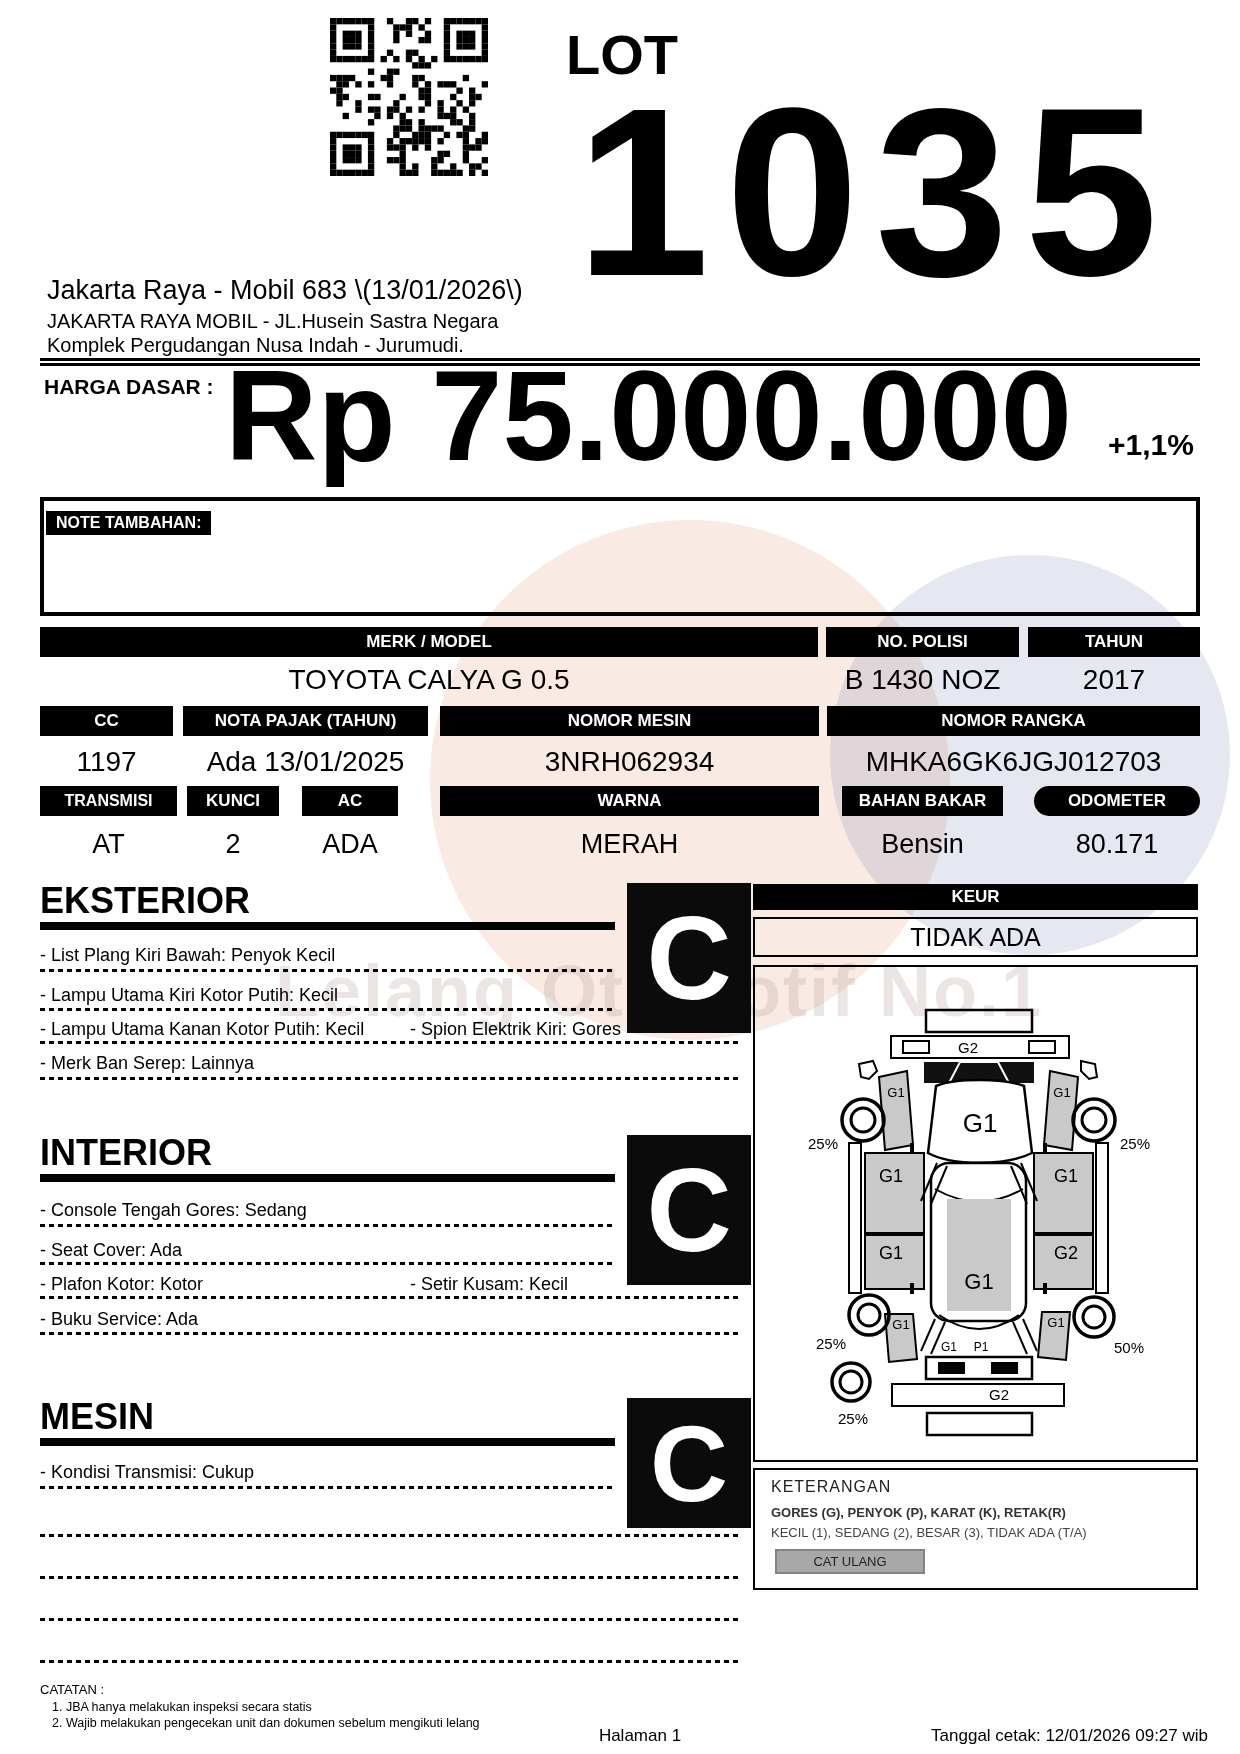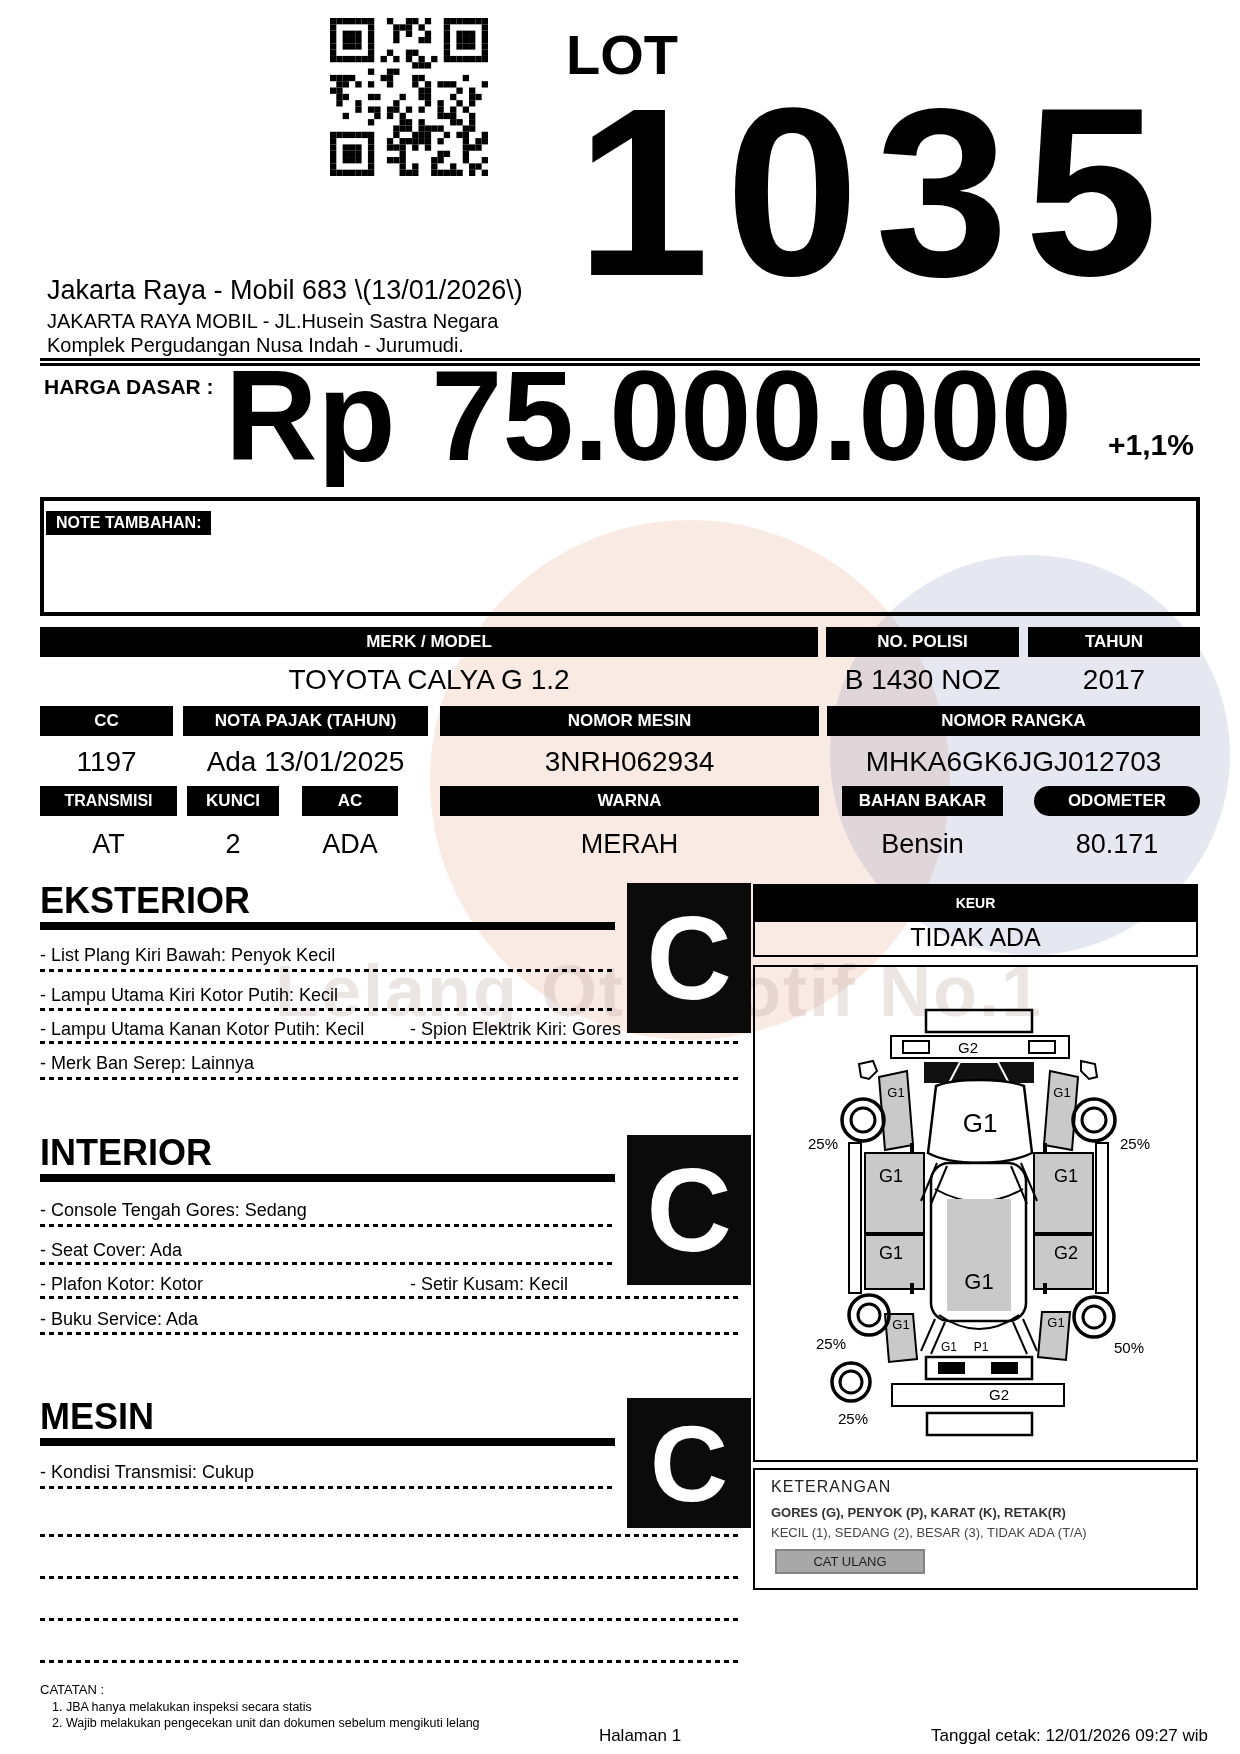"TOYOTA CALYA G 1.2" div.val { text: 1.2 -> 0.5 }
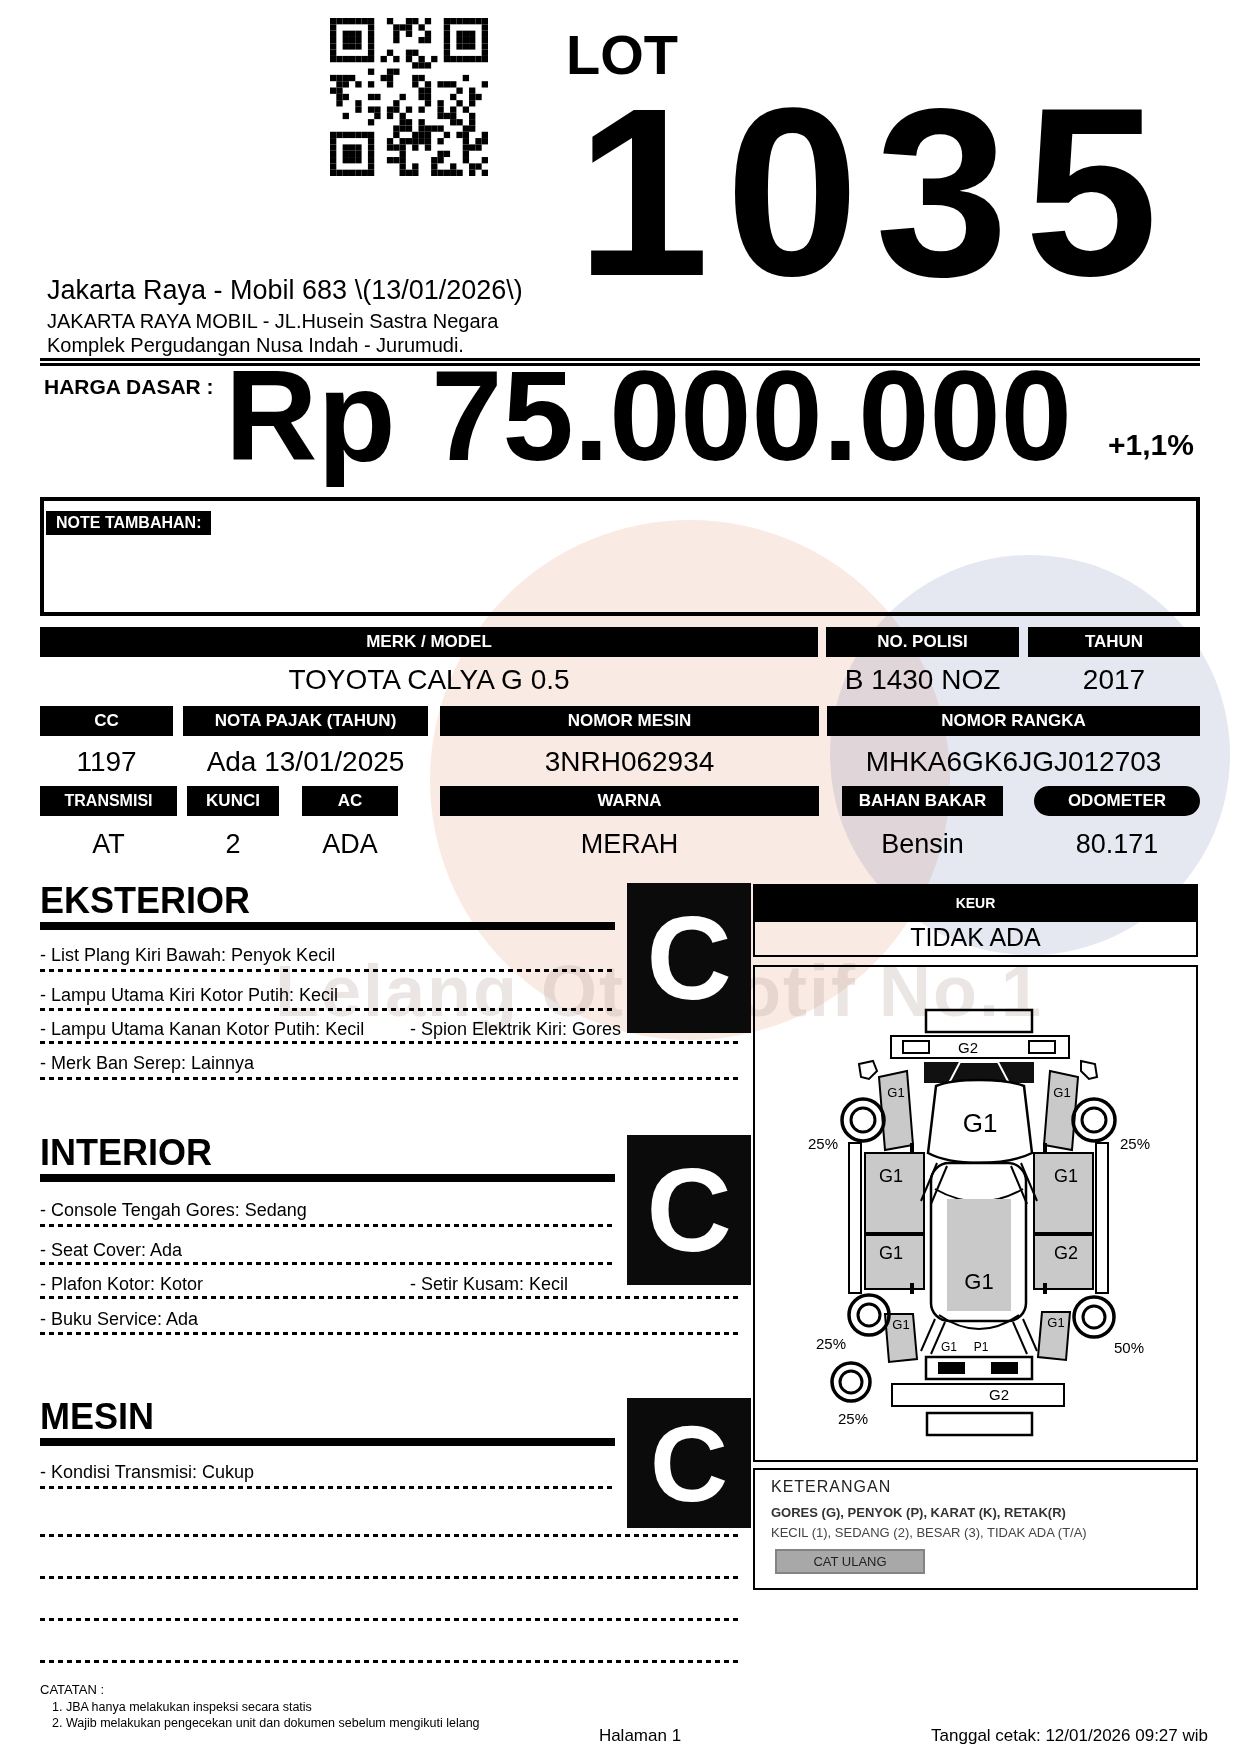"KEUR" div.blackbar { font-size: 14px -> 17px; height: 38px -> 26px }
